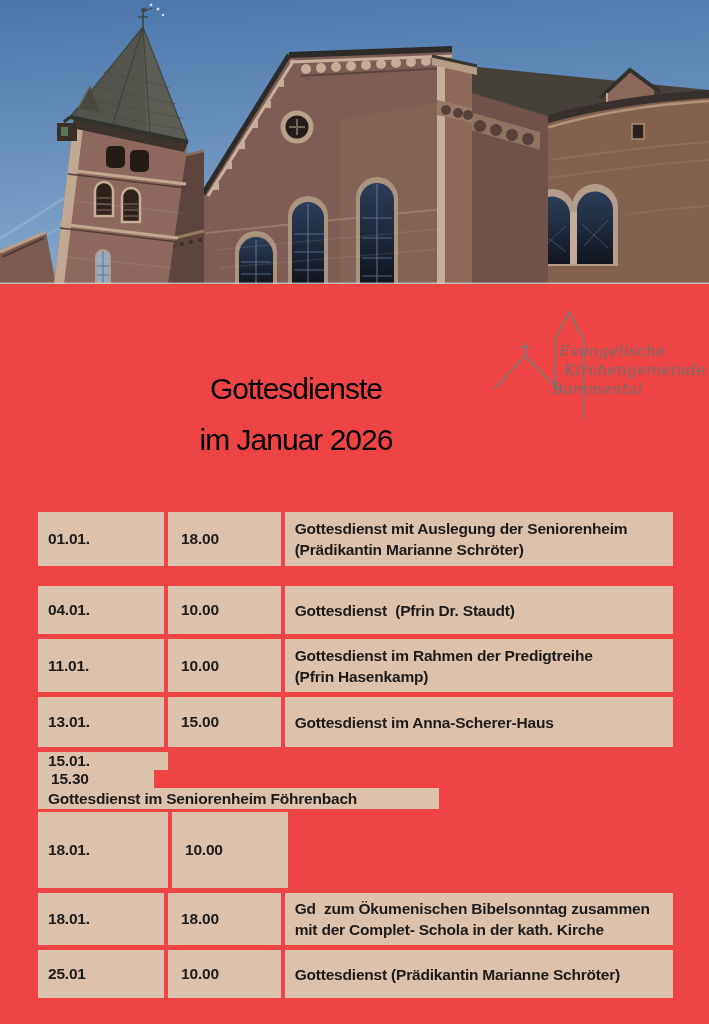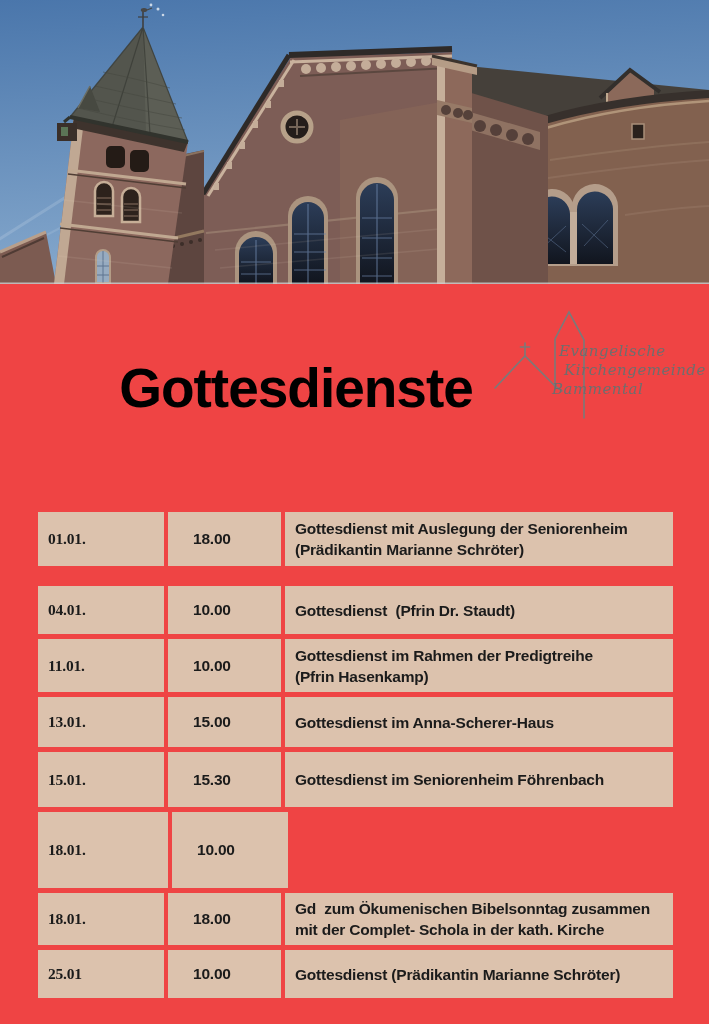"Gottesdienste" .title { font-size: 55px -> 30px; font-weight: bold -> normal }
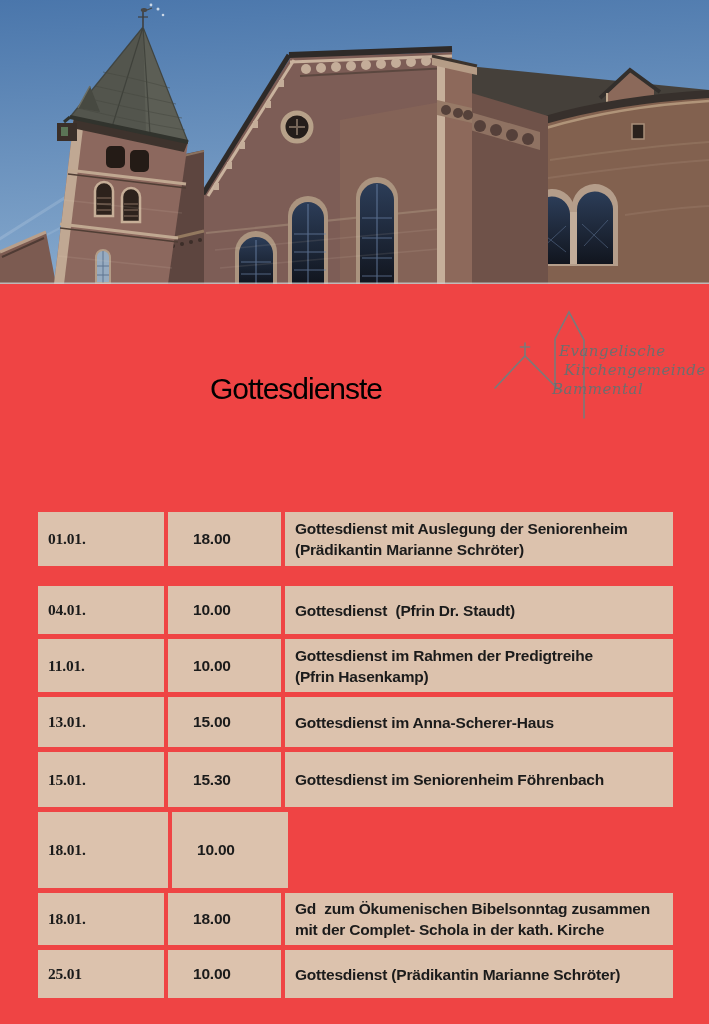"im Januar 2026" div { html: none -> <div>im Januar 2026</div> }
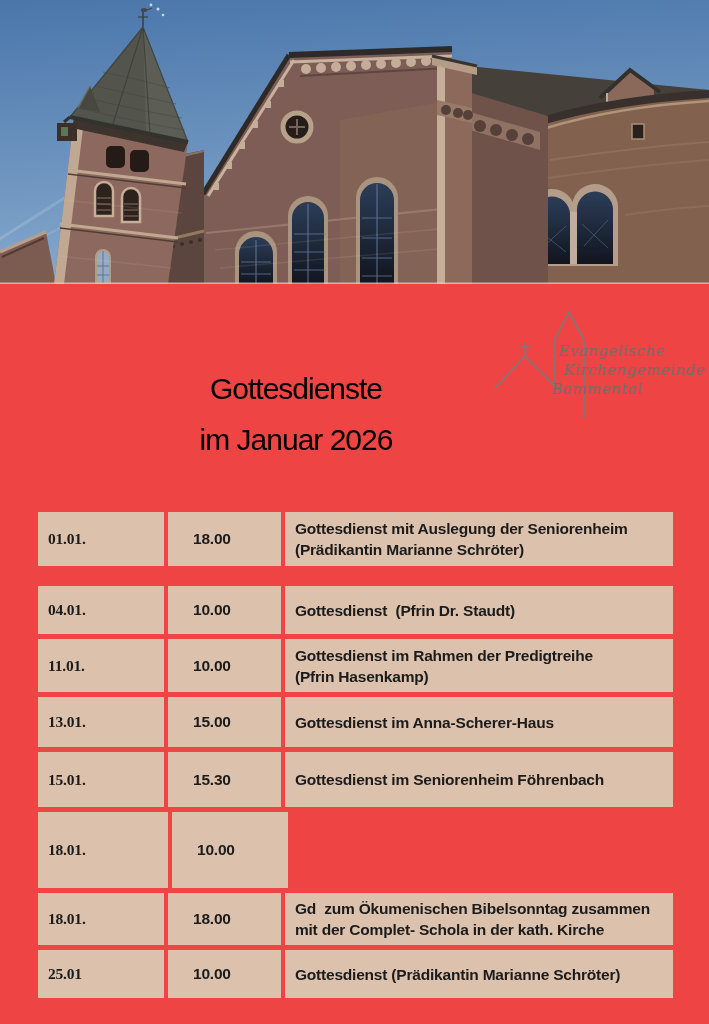"01.01." .c-date { font-family: Liberation Serif, serif -> none }
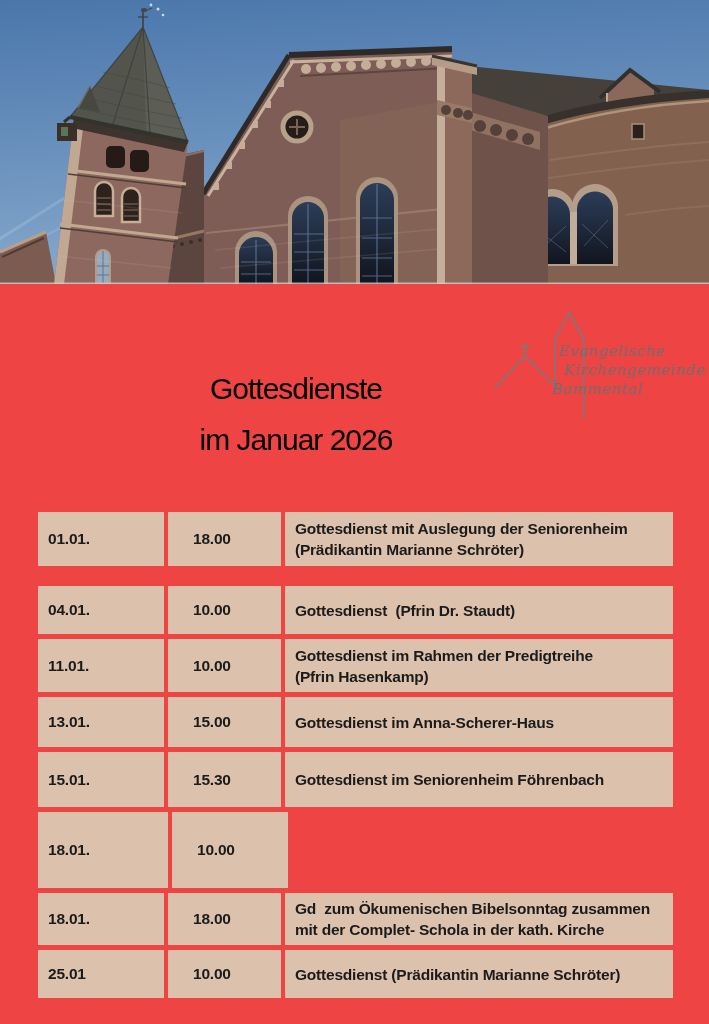"18.00" .c-time { padding-left: 25px -> 13px }
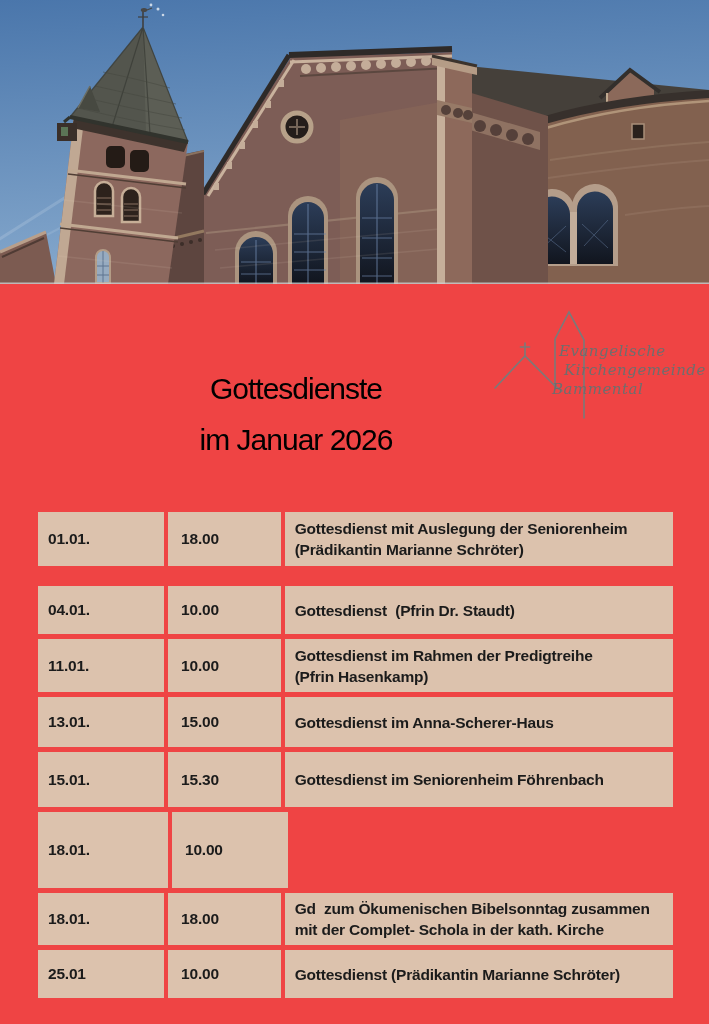"15.01." div.row { flex-direction: none -> column }
